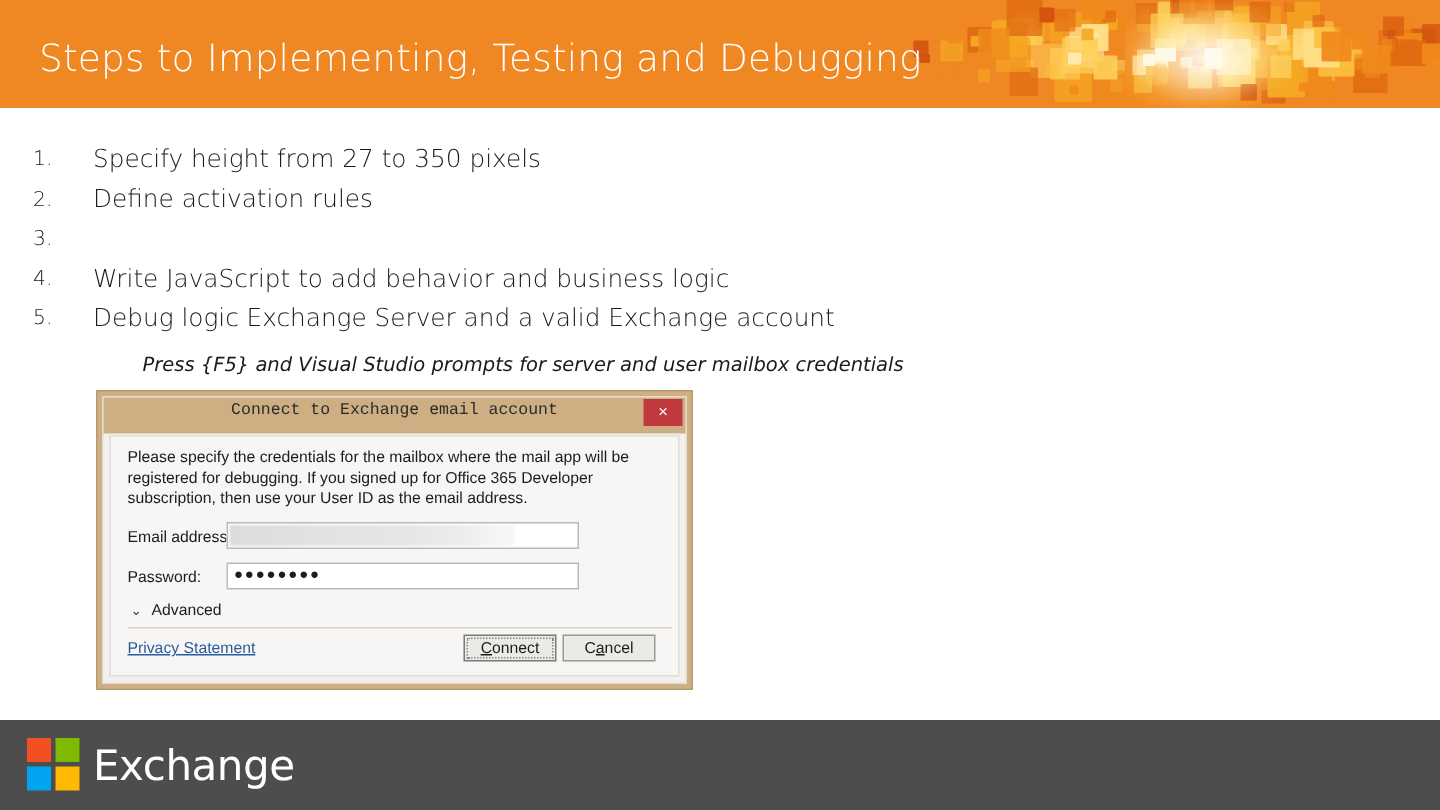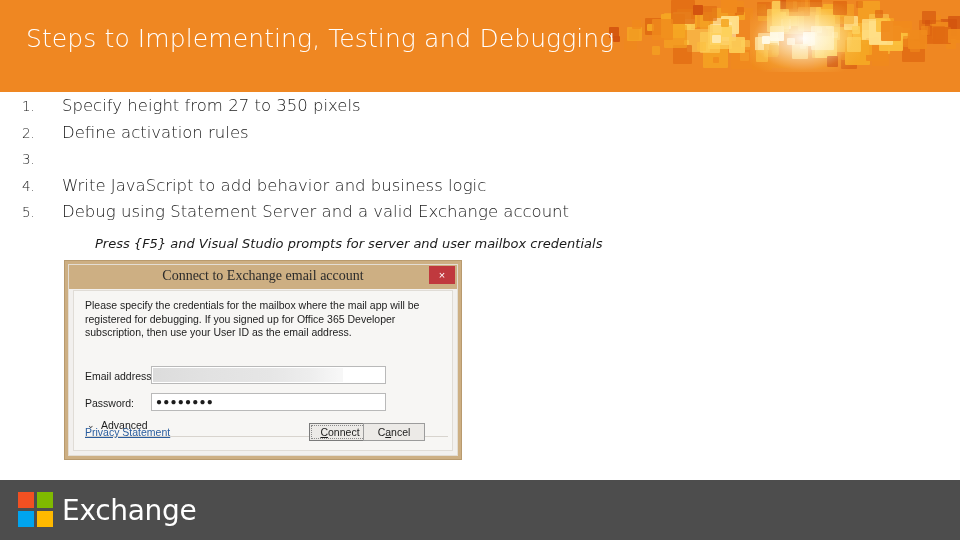"Steps to Implementing, Testing and" #header-band { height: 92px -> 72px }
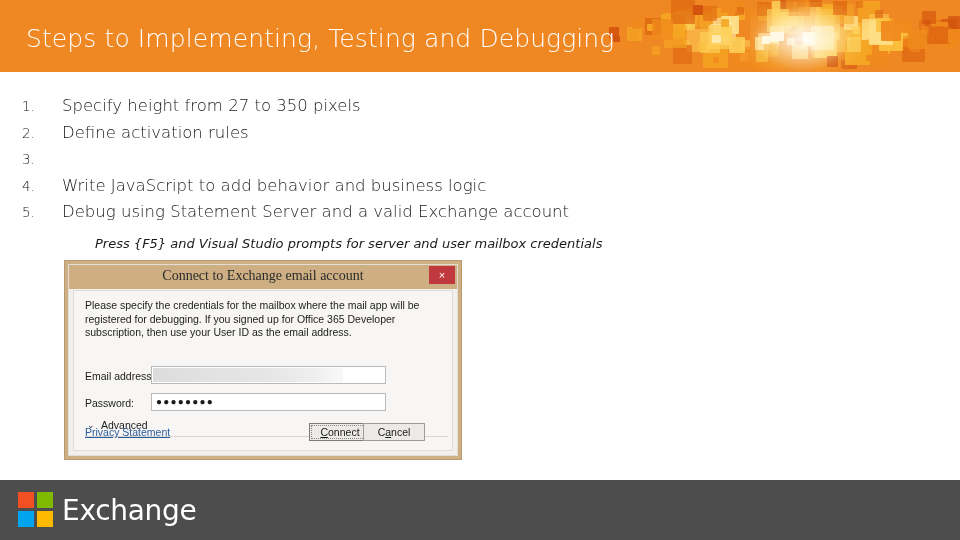"Debug using Statement Server and" span.step-text { text: using Statement -> logic Exchange }
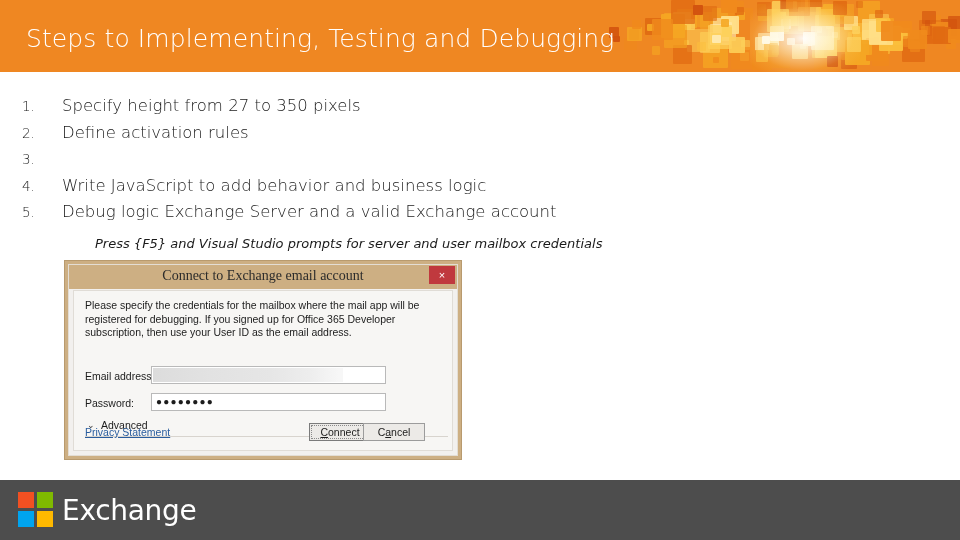"Connect to Exchange email account" #dialog-title { font-family: Liberation Serif, serif -> Liberation Mono, monospace; font-size: 14px -> 11px }
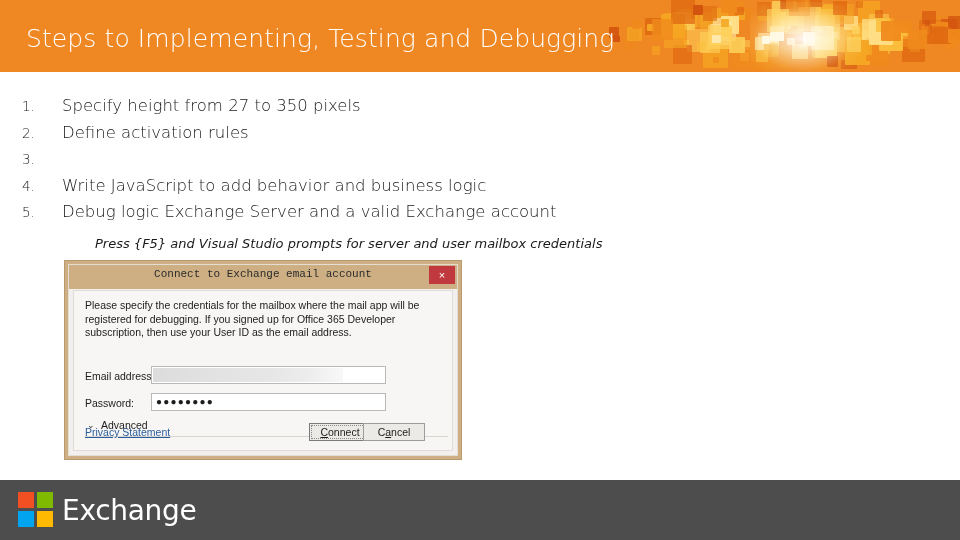"Please specify the credentials for" #dialog-desc { margin-bottom: 26px -> 8px }
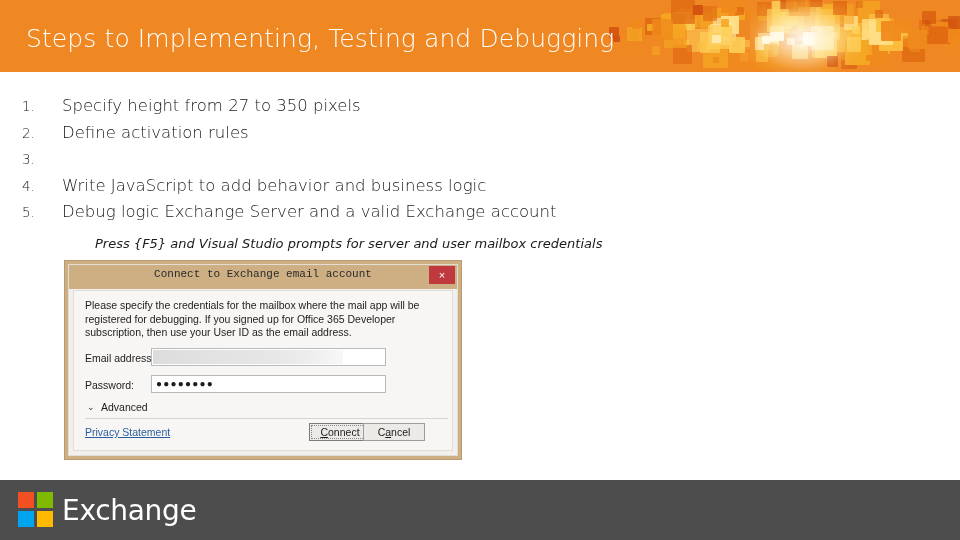"Cancel" #cancel-button { right: 16px -> 4px }
